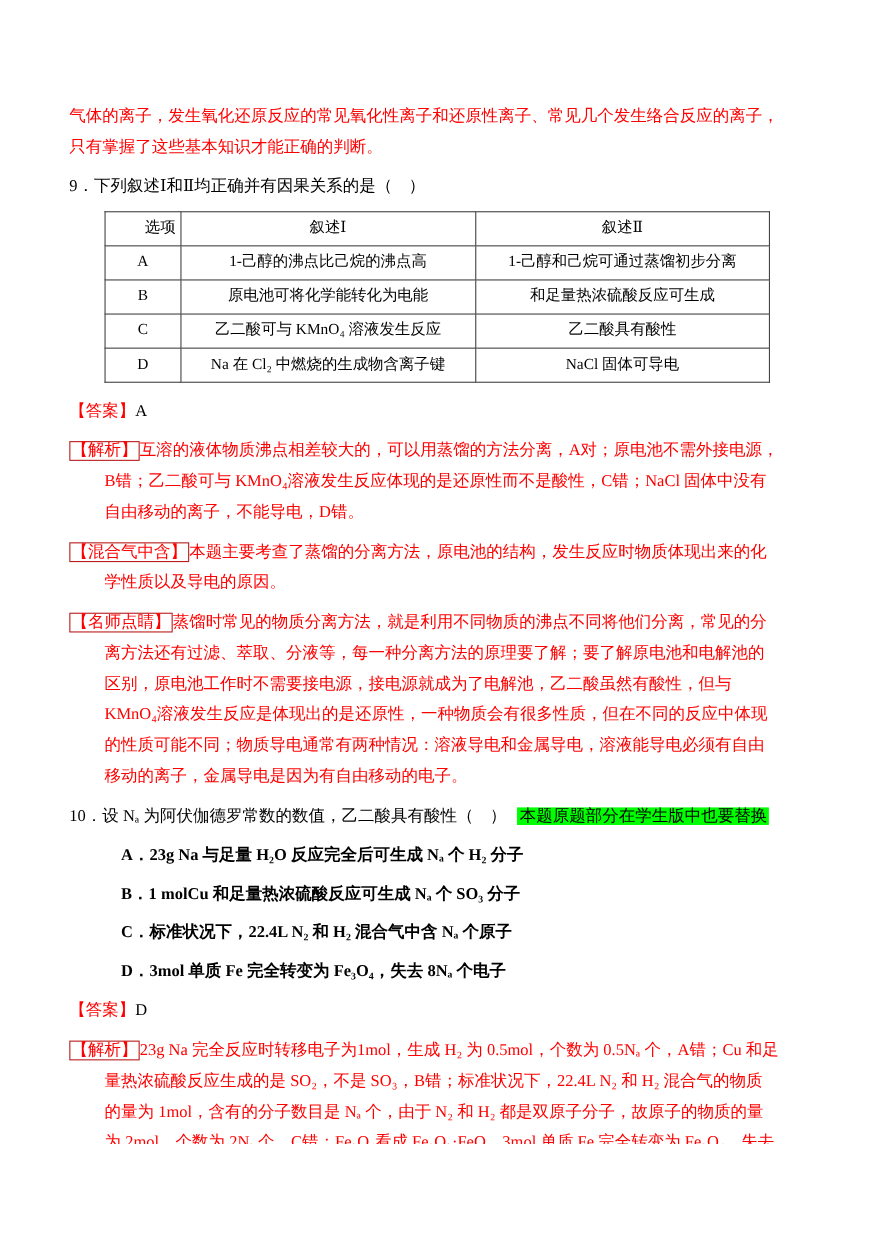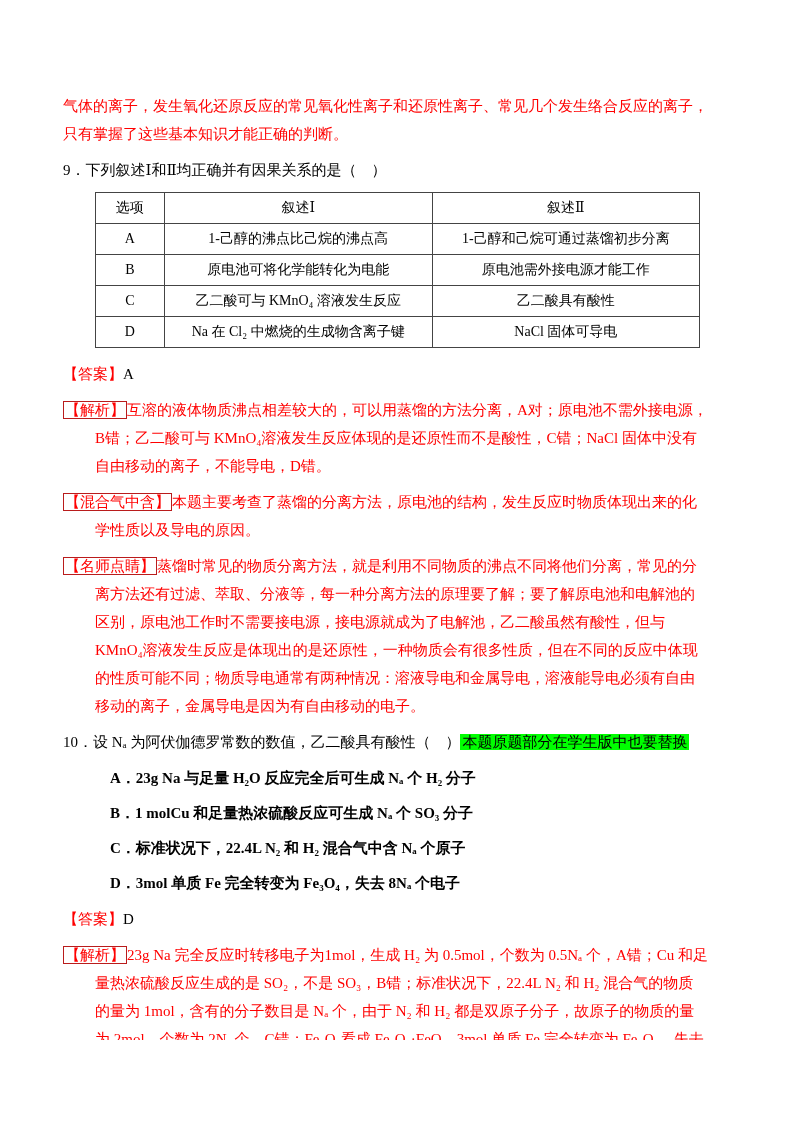"选项" .qtable .col-opt { text-align: none -> right }
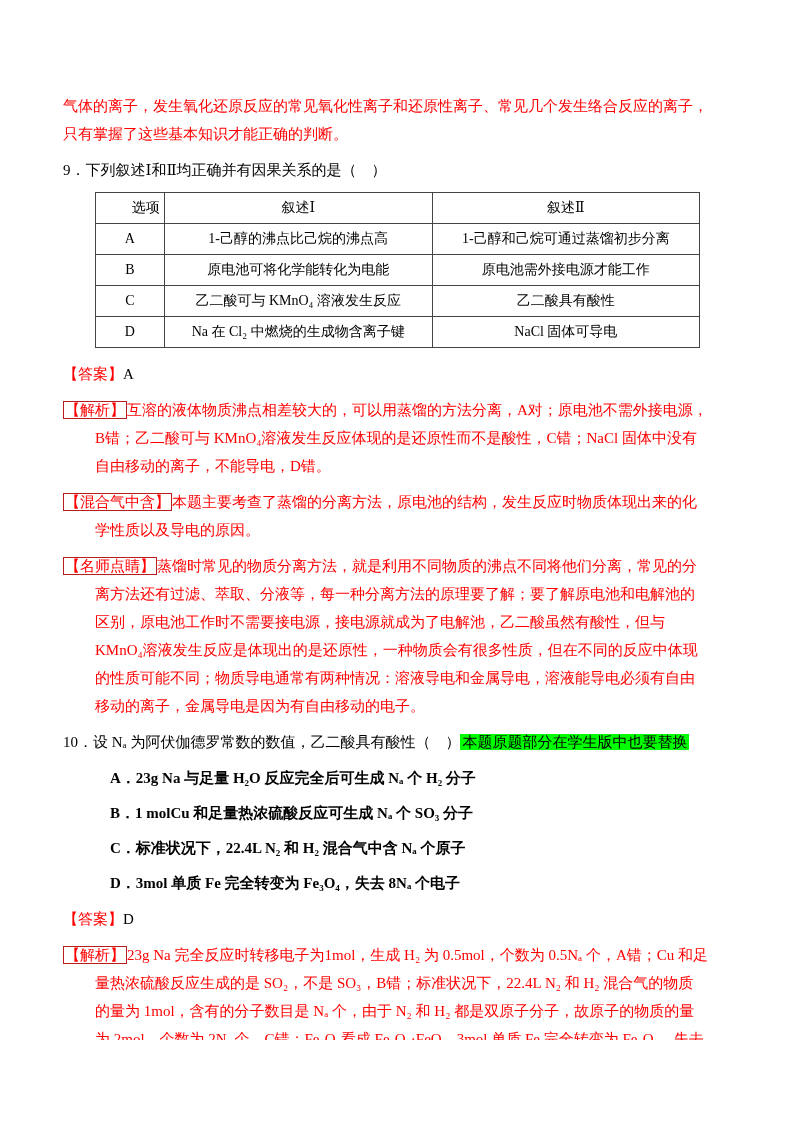"原电池需外接电源才能工作" td { text: 原电池需外接电源才能工作 -> 和足量热浓硫酸反应可生成 }
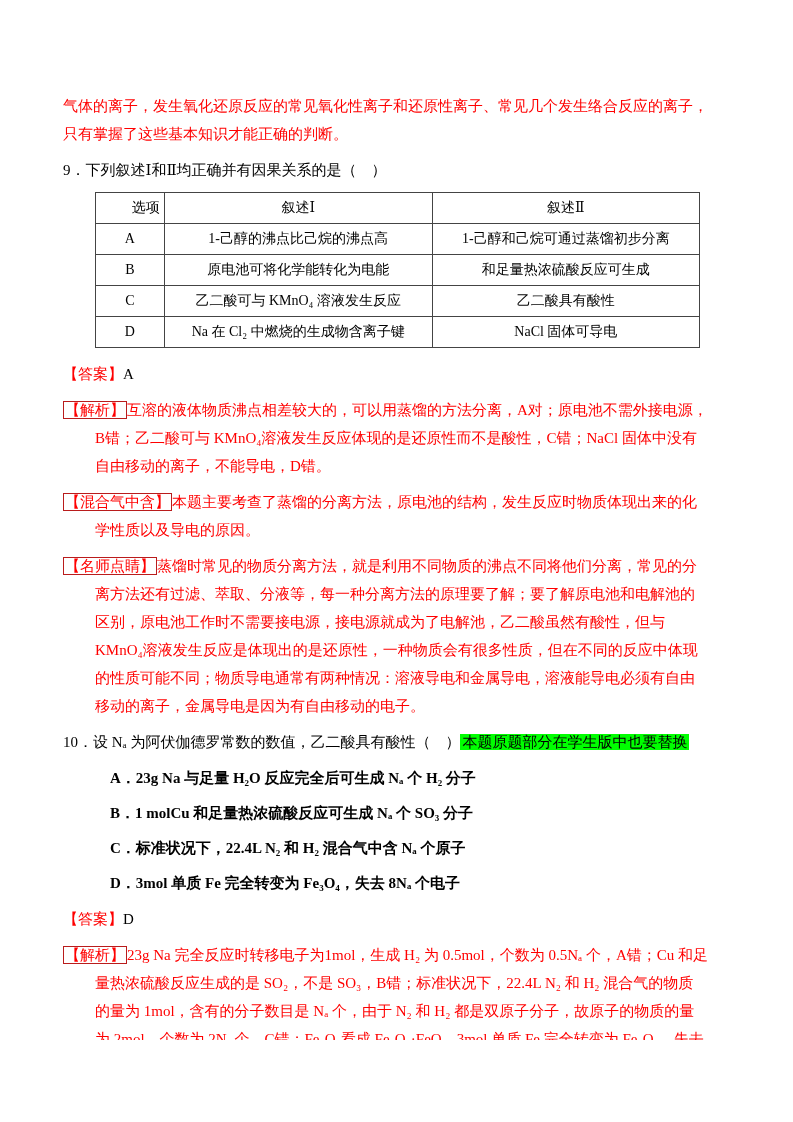"本题原题部分在学生版中也要替换" .highlight { margin-left: 0 -> 10px }
